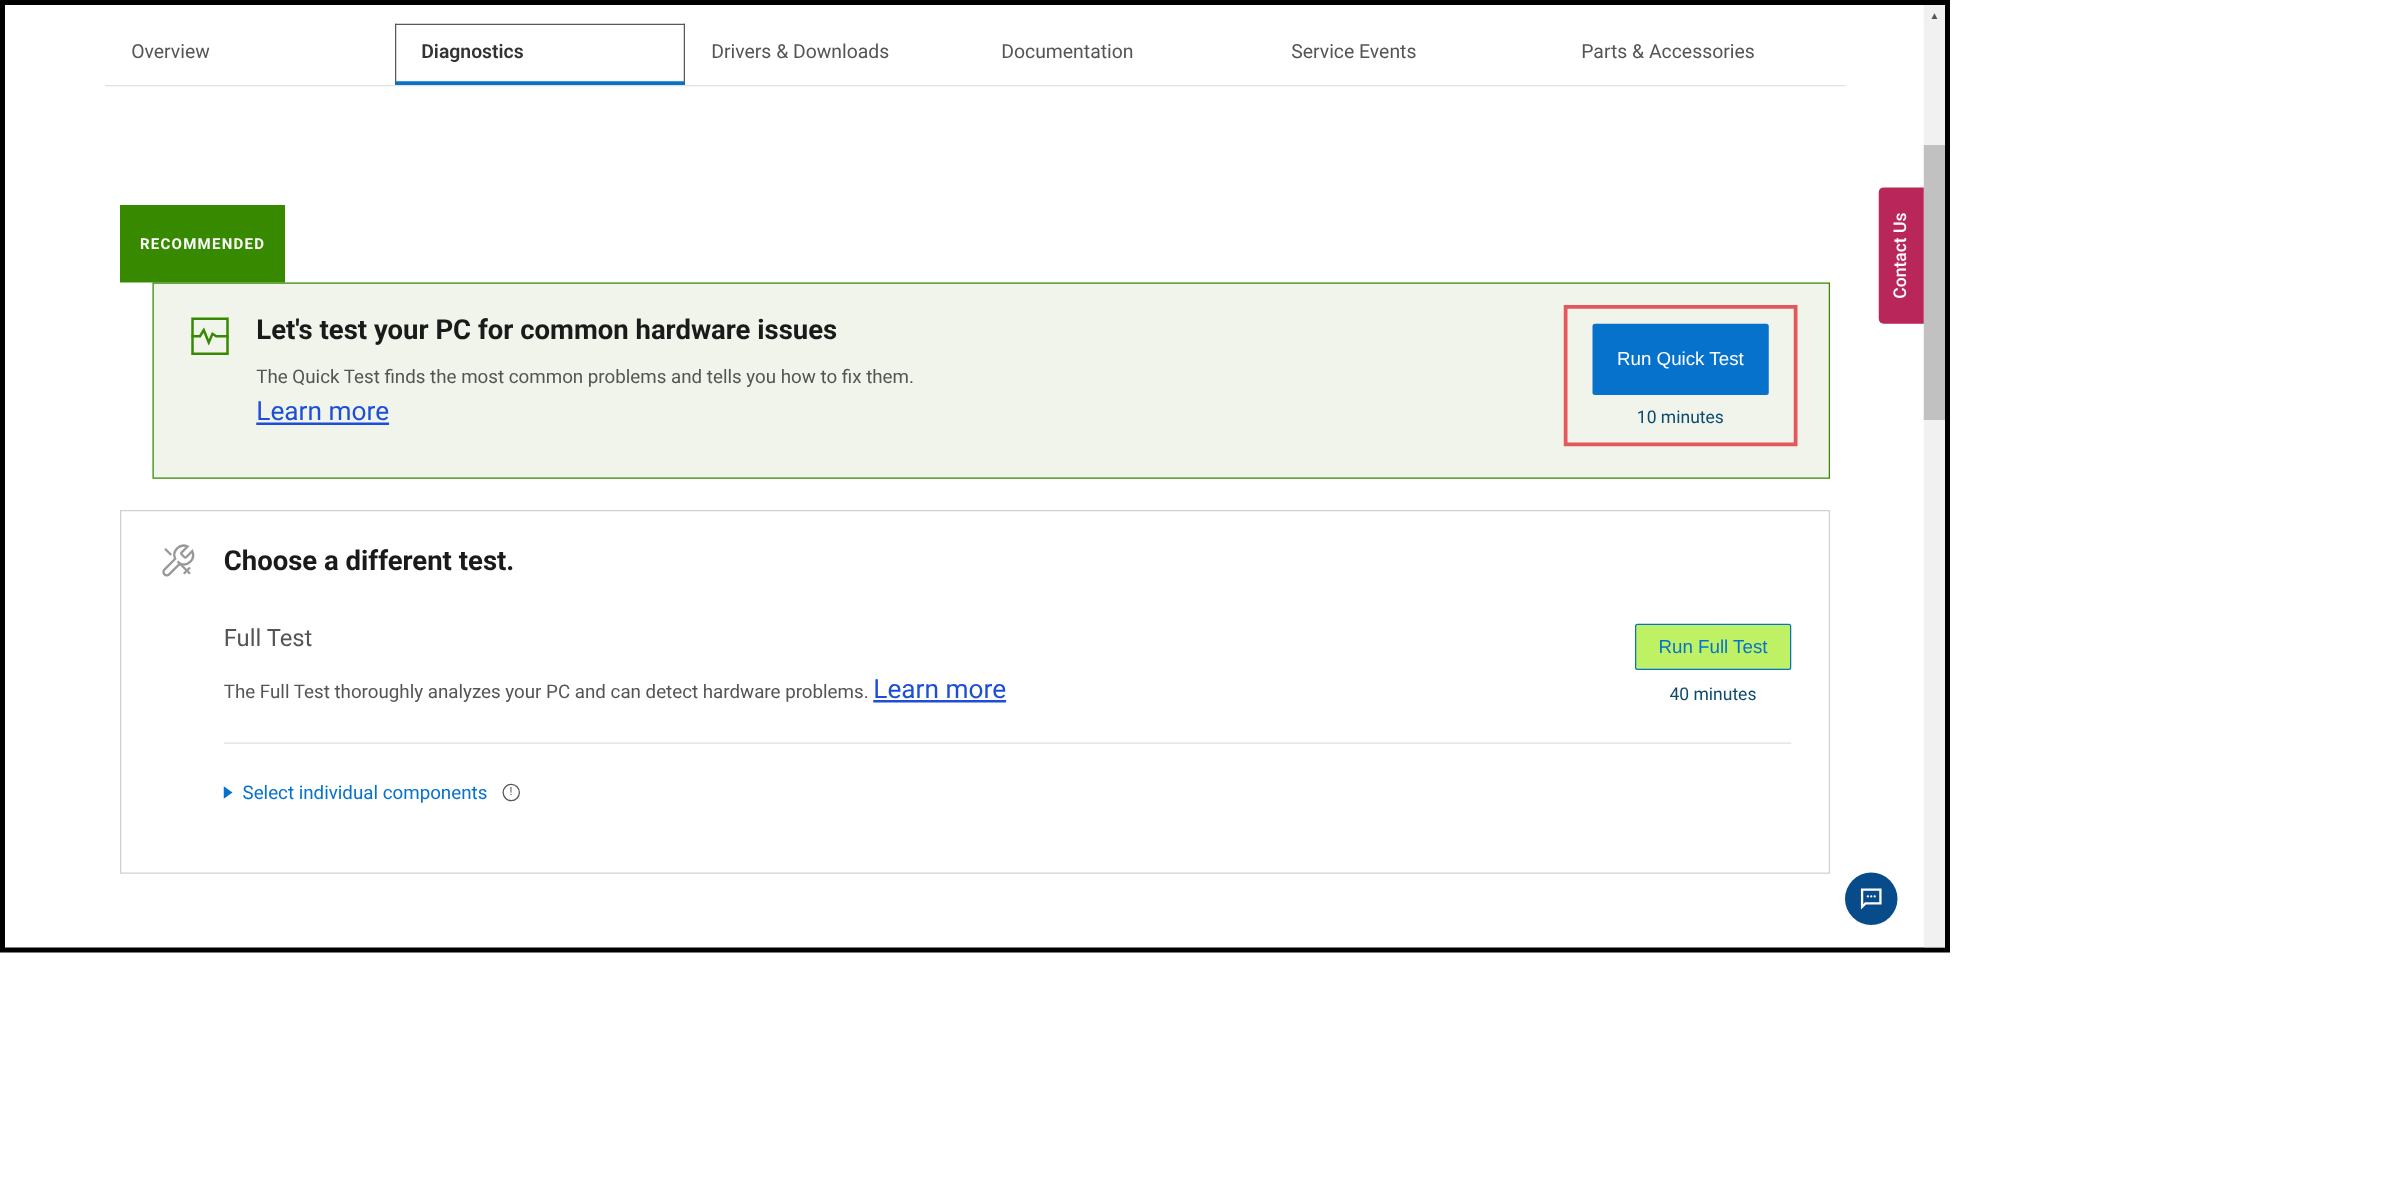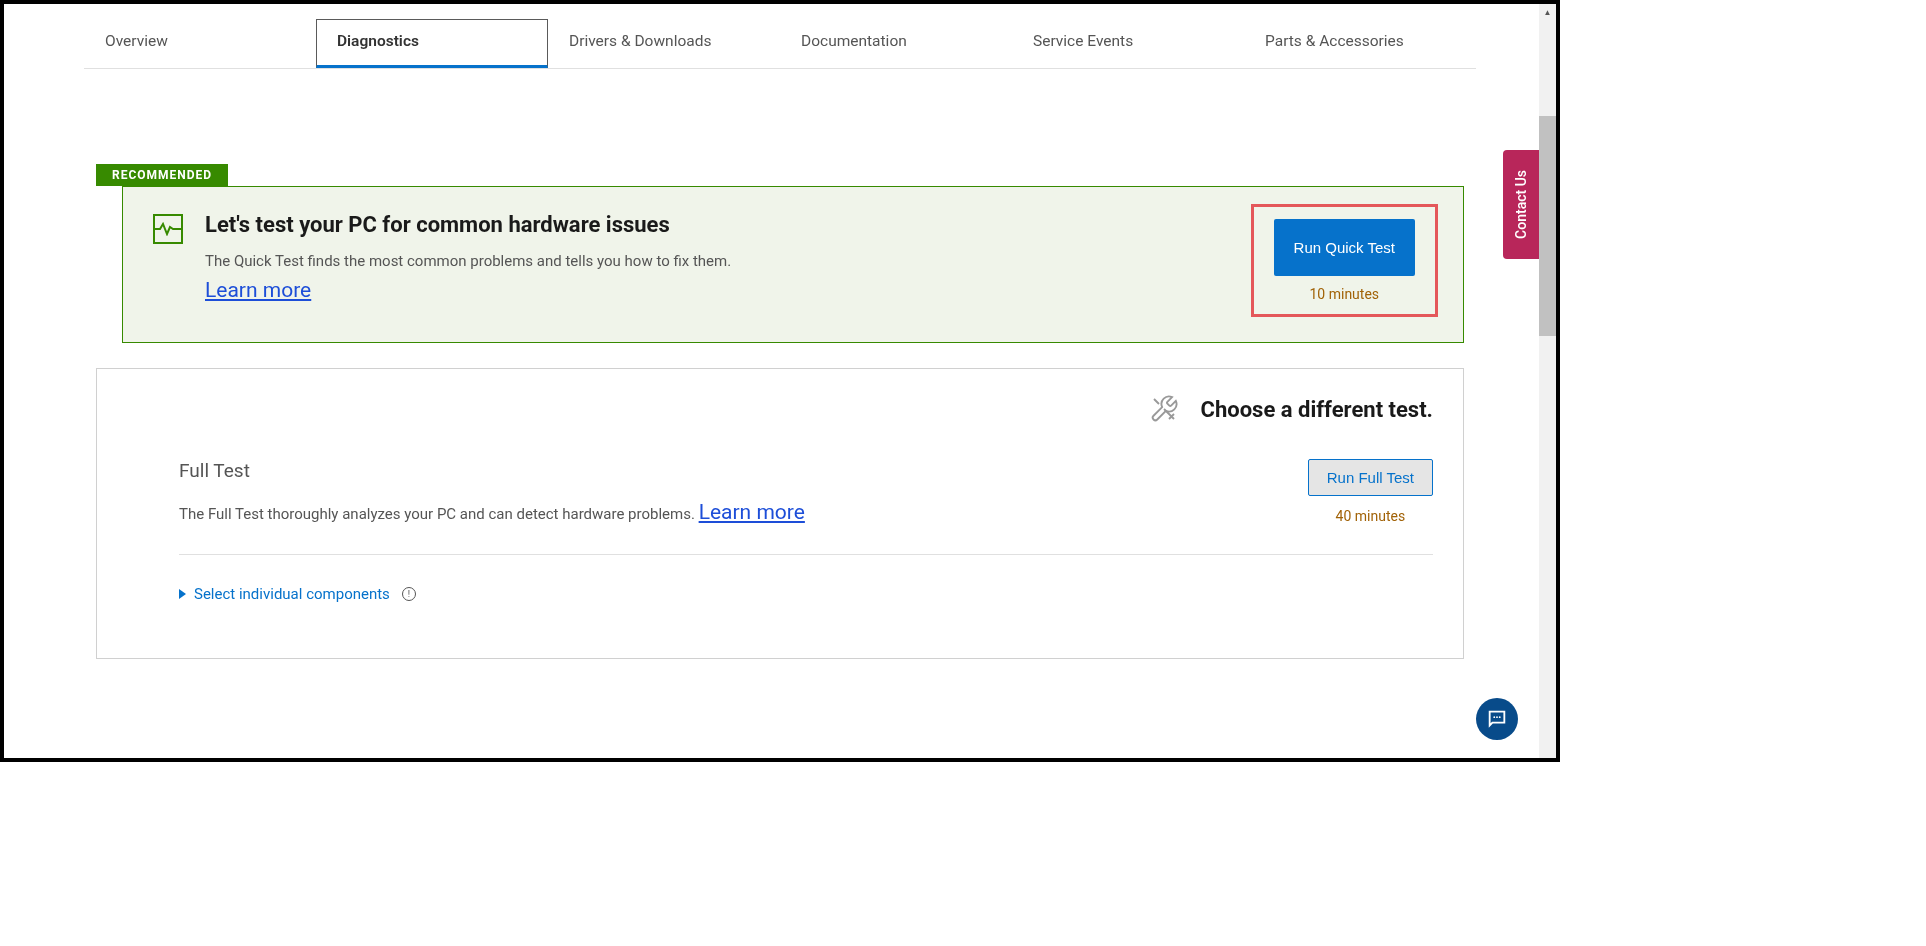"RECOMMENDED" .recommended-badge { padding: 4px 16px -> 24px 16px }
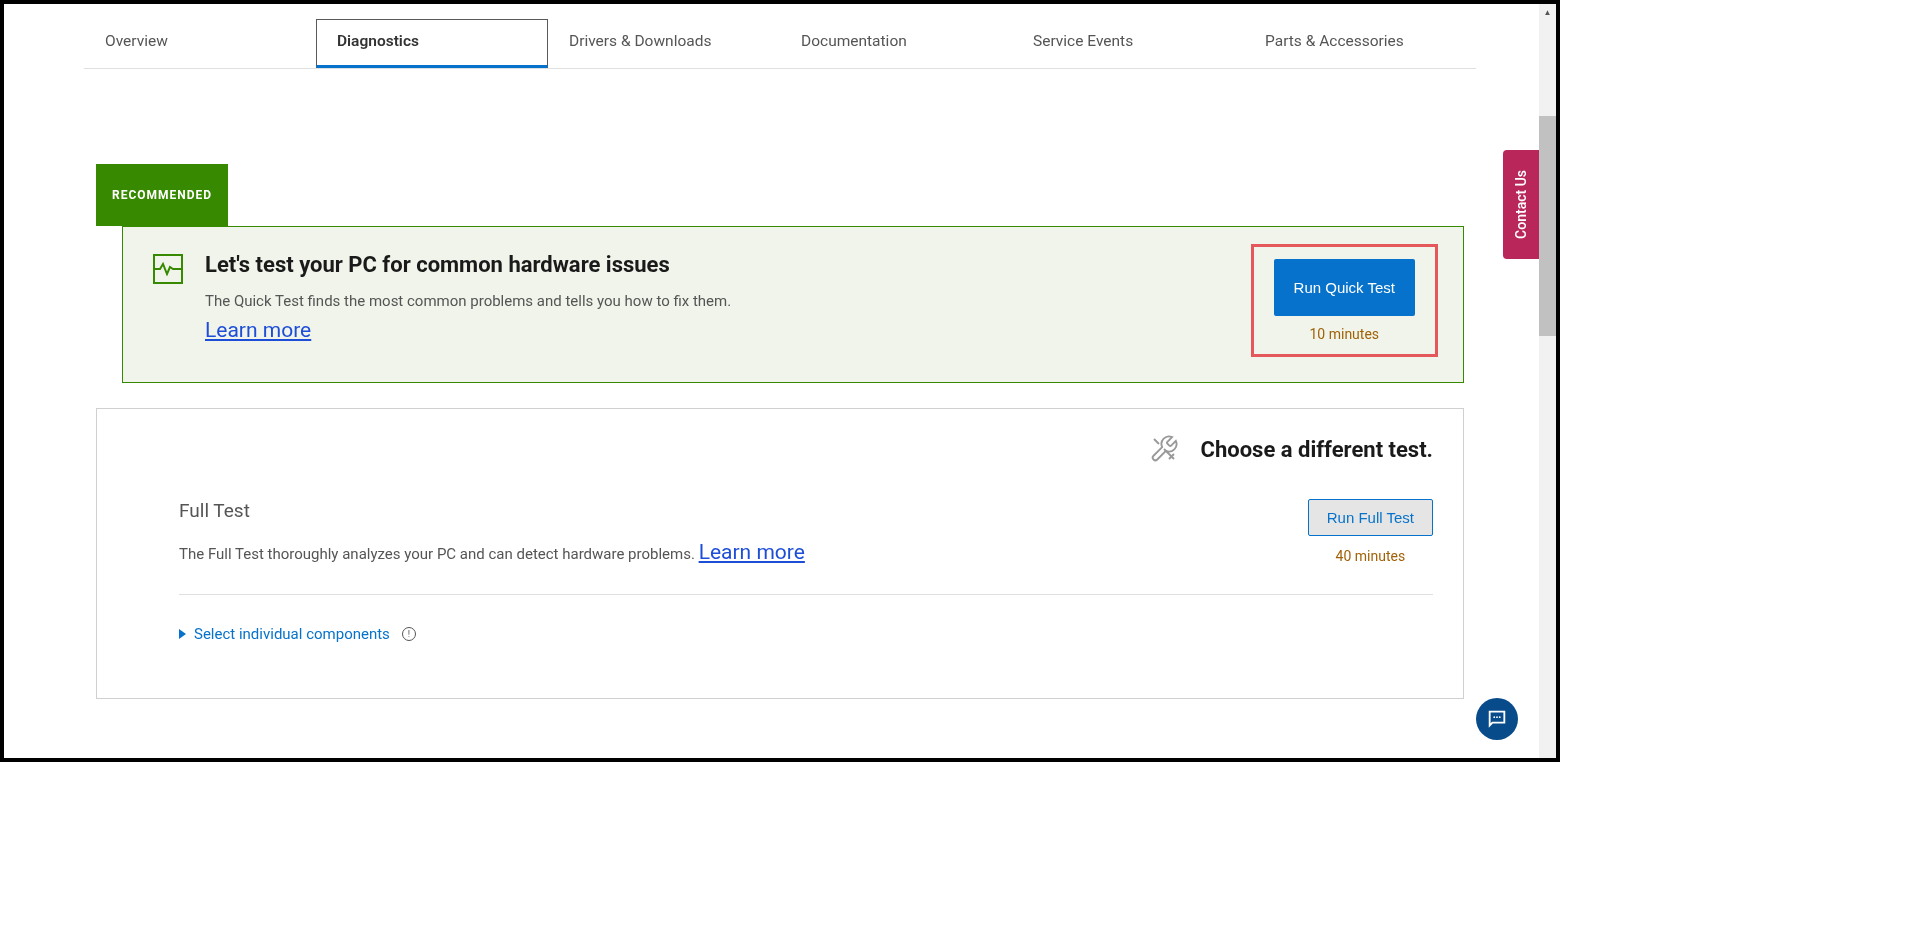"10 minutes" .duration { color: #a16207 -> #0c4a6e }
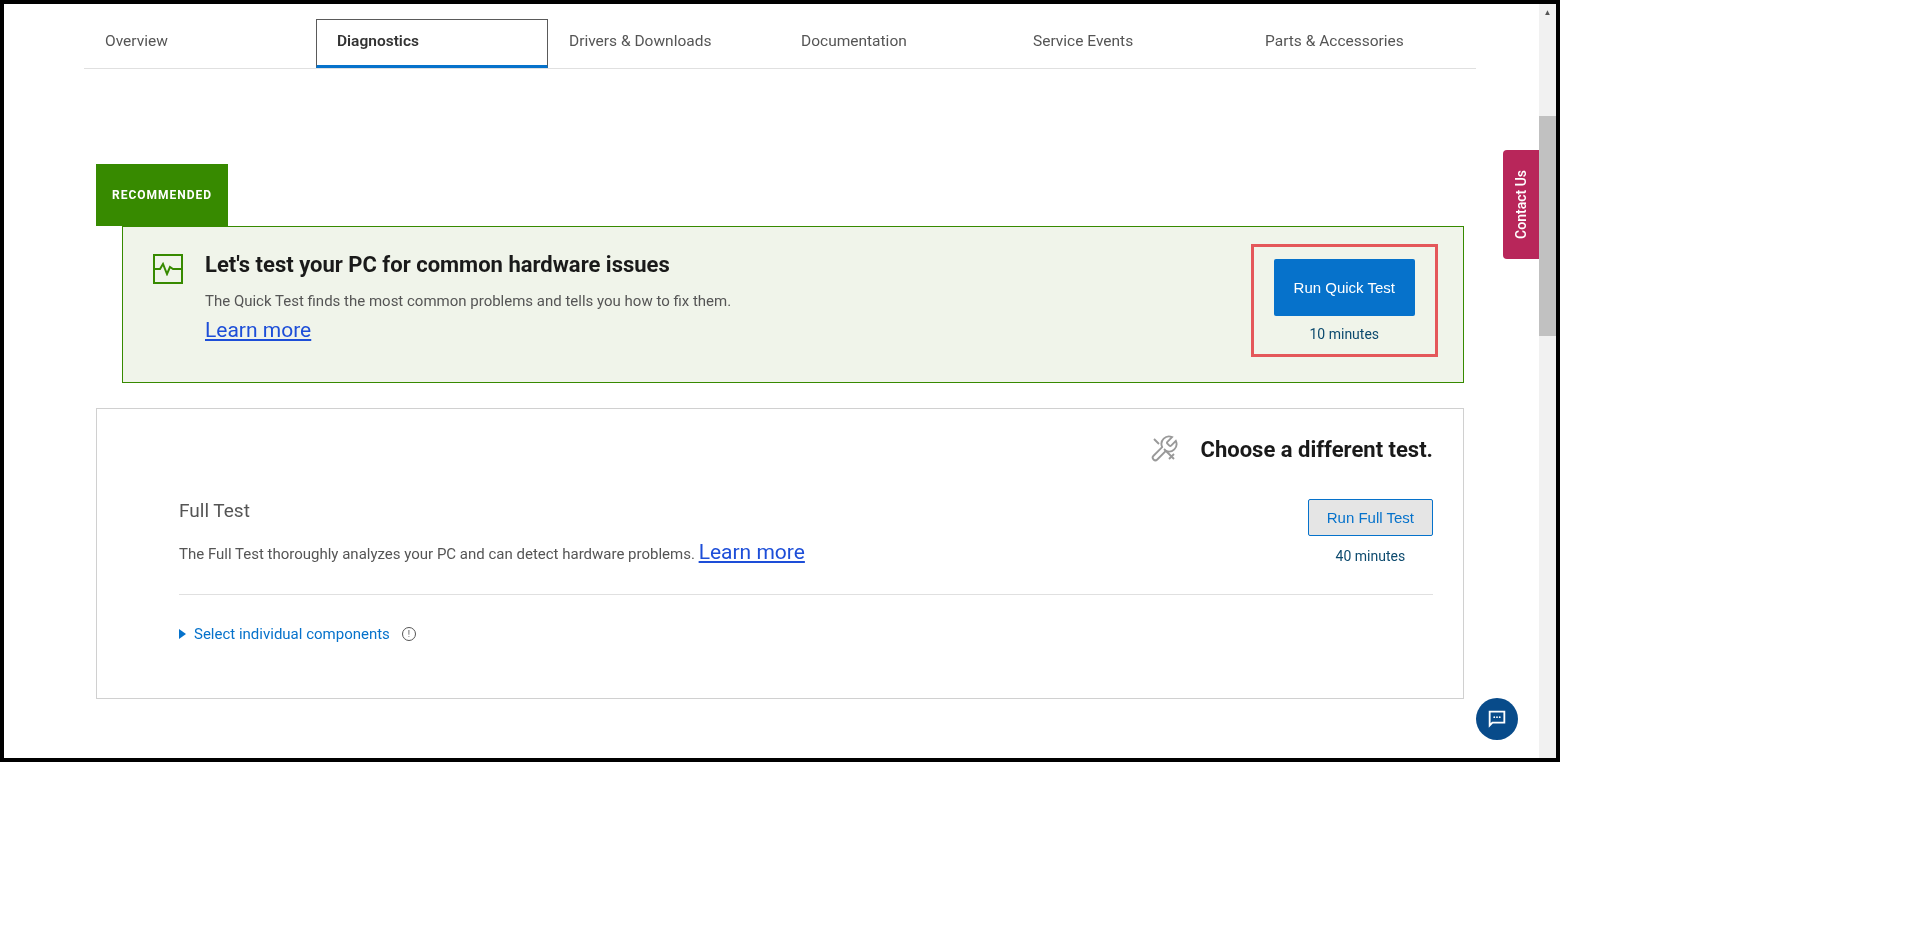"Choose a different test." .different-test-header { justify-content: flex-end -> none }
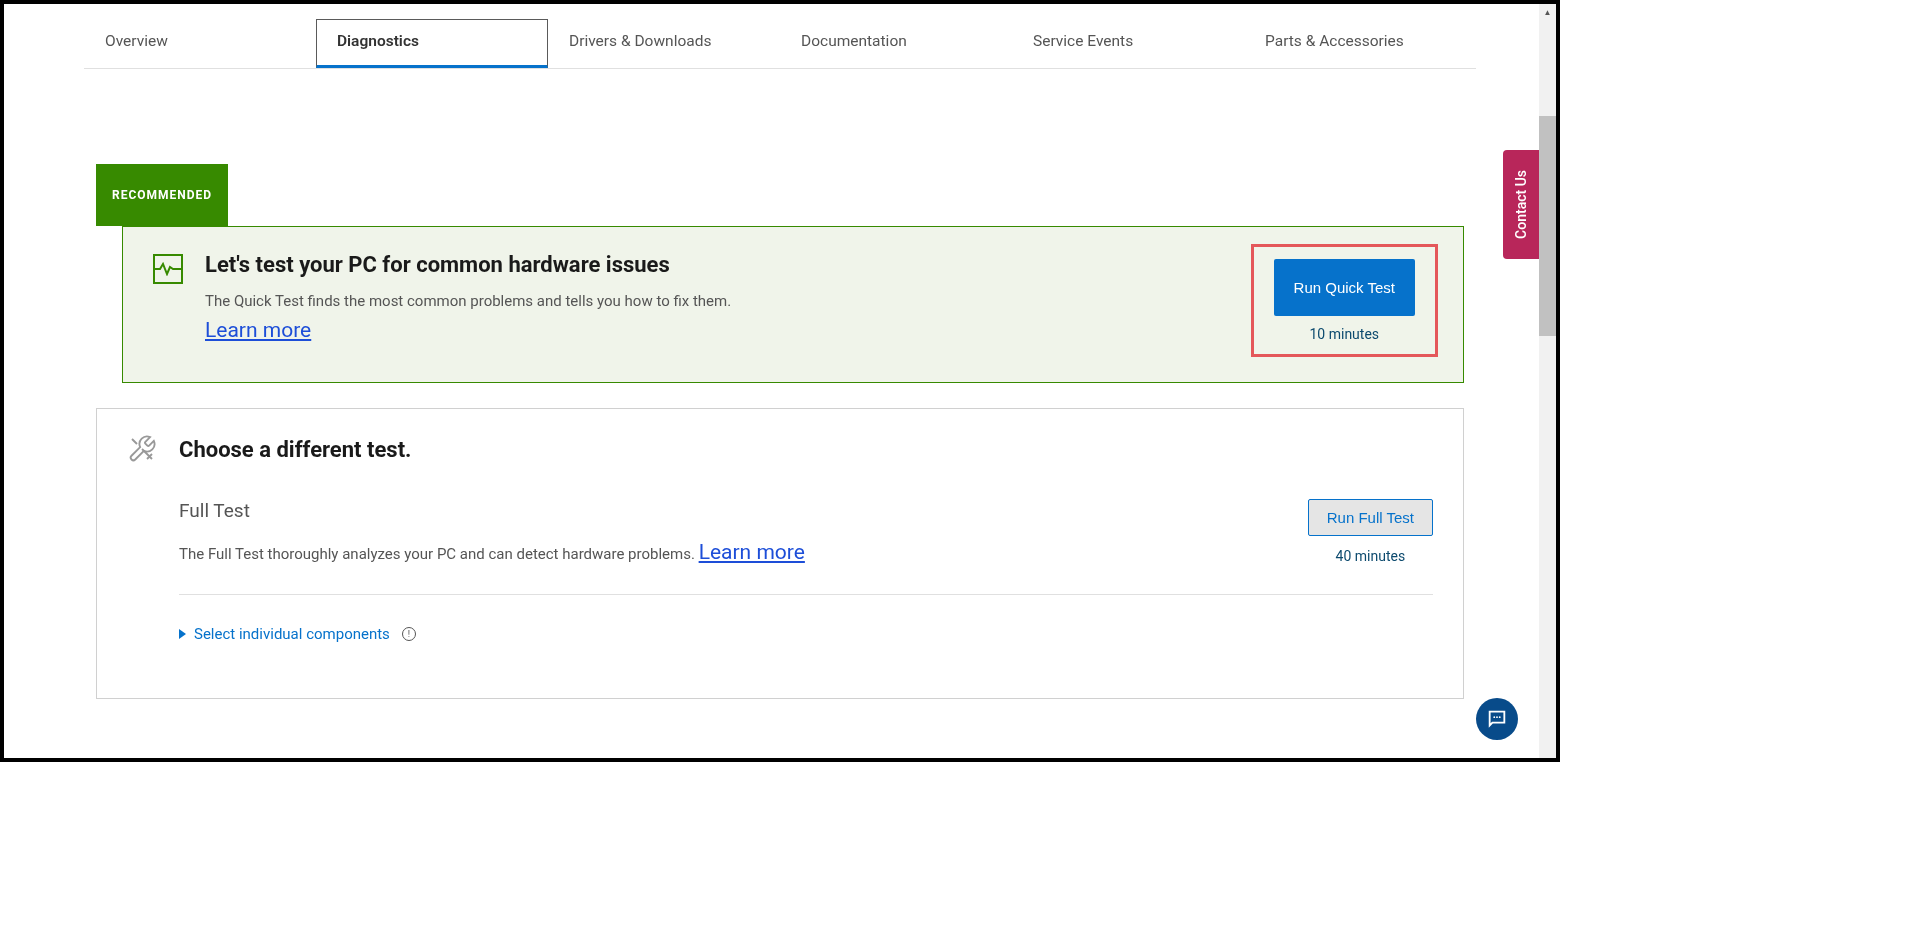"Run Full Test" .btn-secondary { background: #e5e5e5 -> #bef264 }
